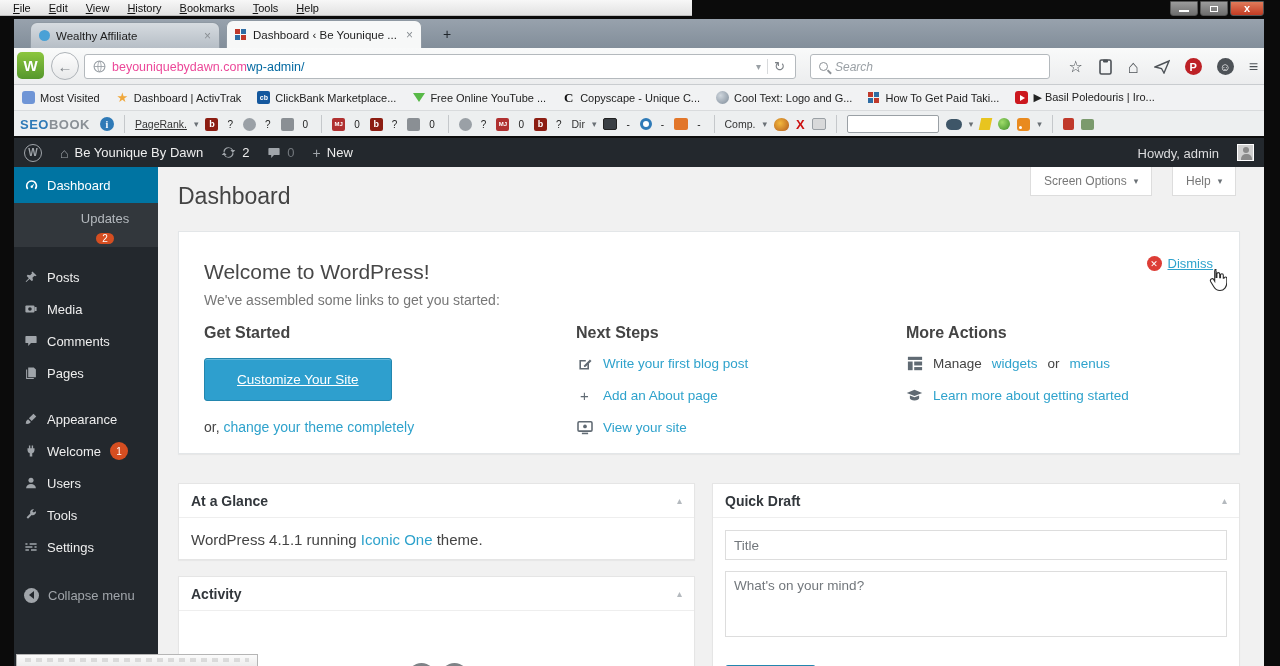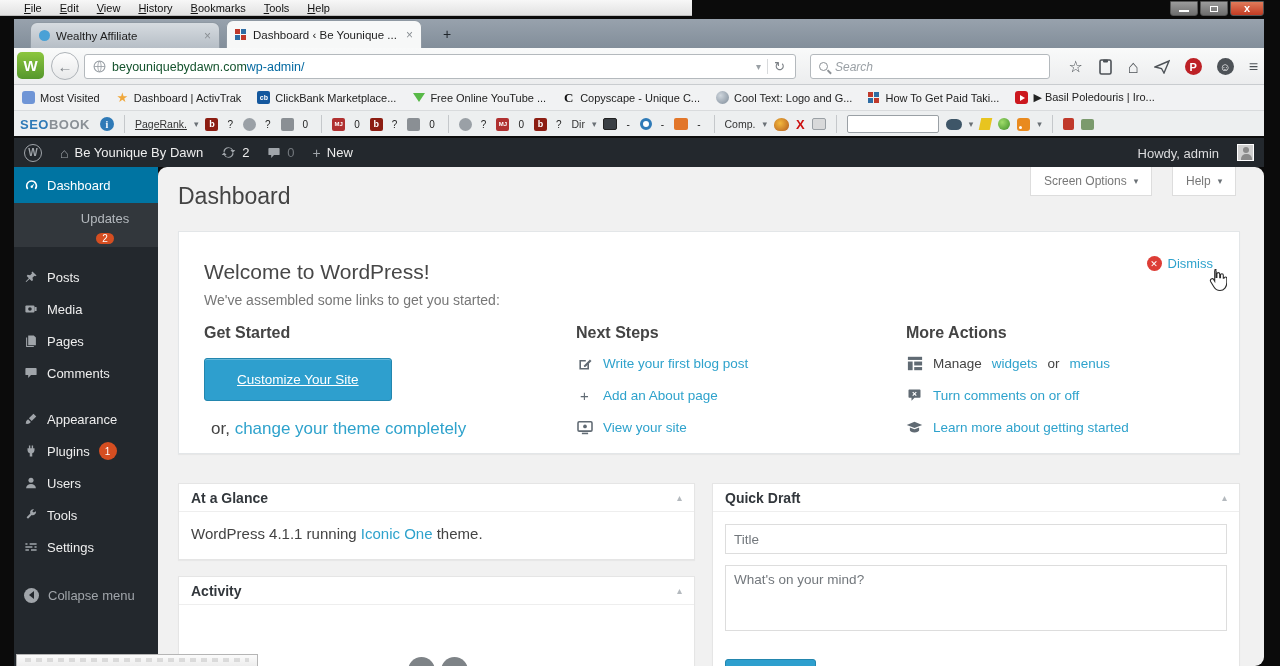"File" #menubar { padding-left: 15px -> 4px }
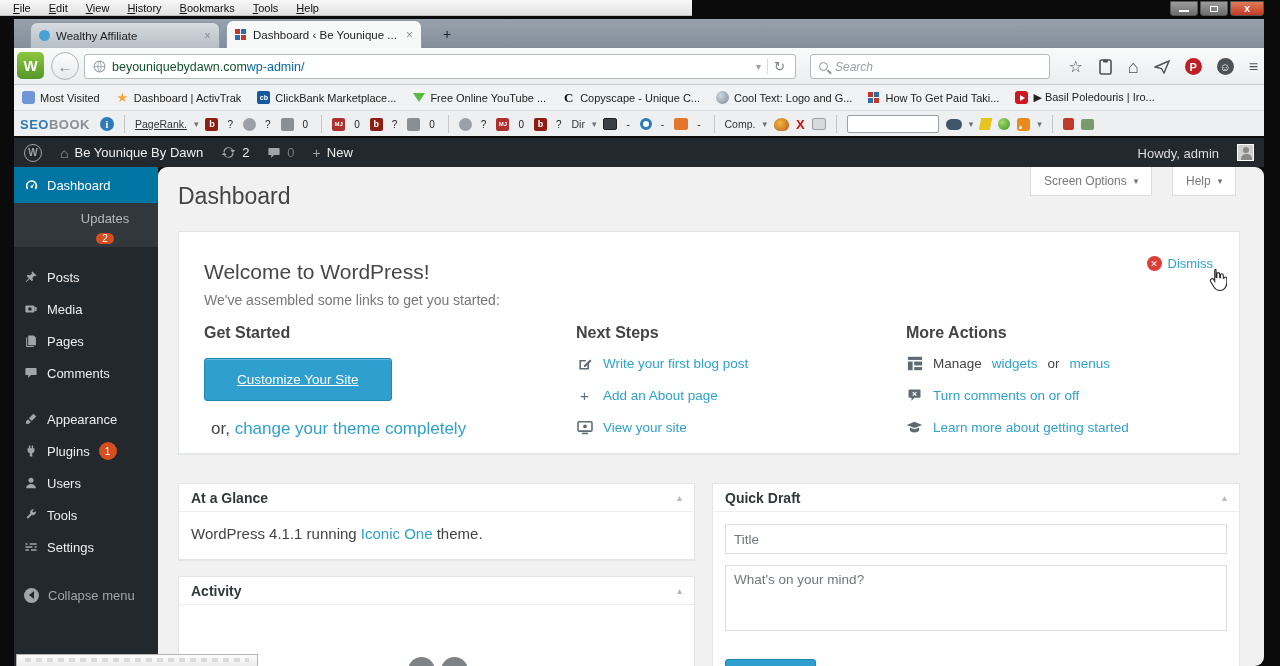"beyouniquebydawn.com" #urlbar .domain { color: #14532d -> #ec4899 }
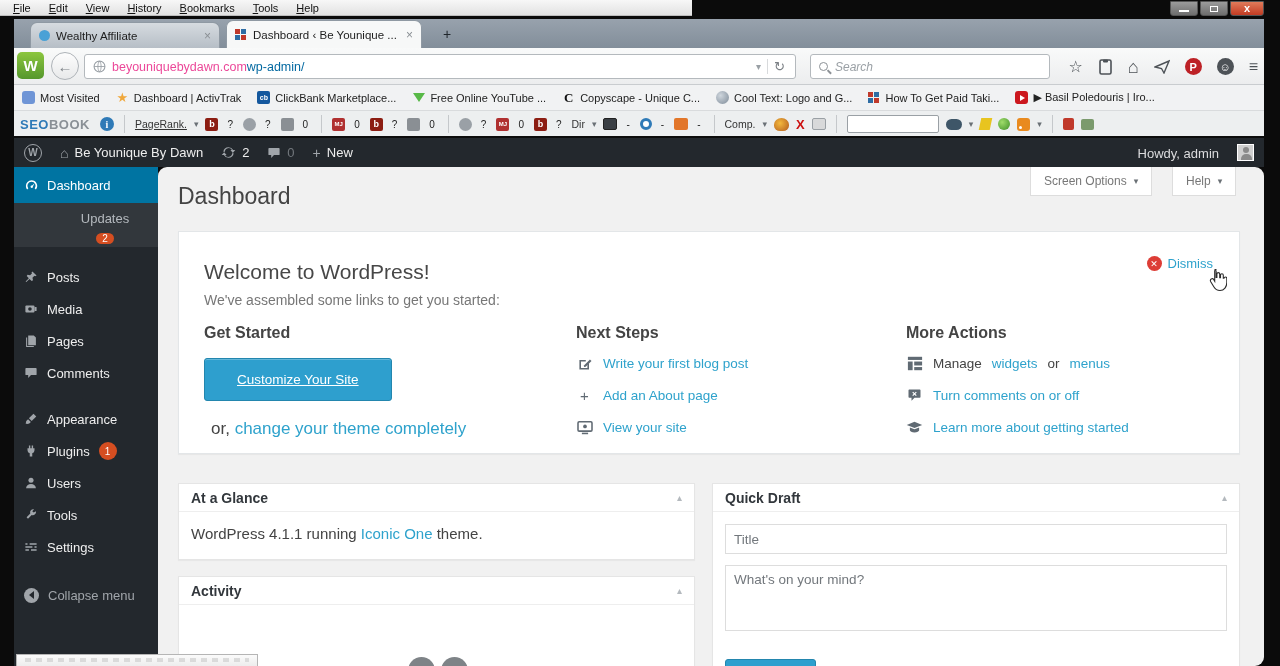"Screen Options" #main { border-radius: 9px -> none }
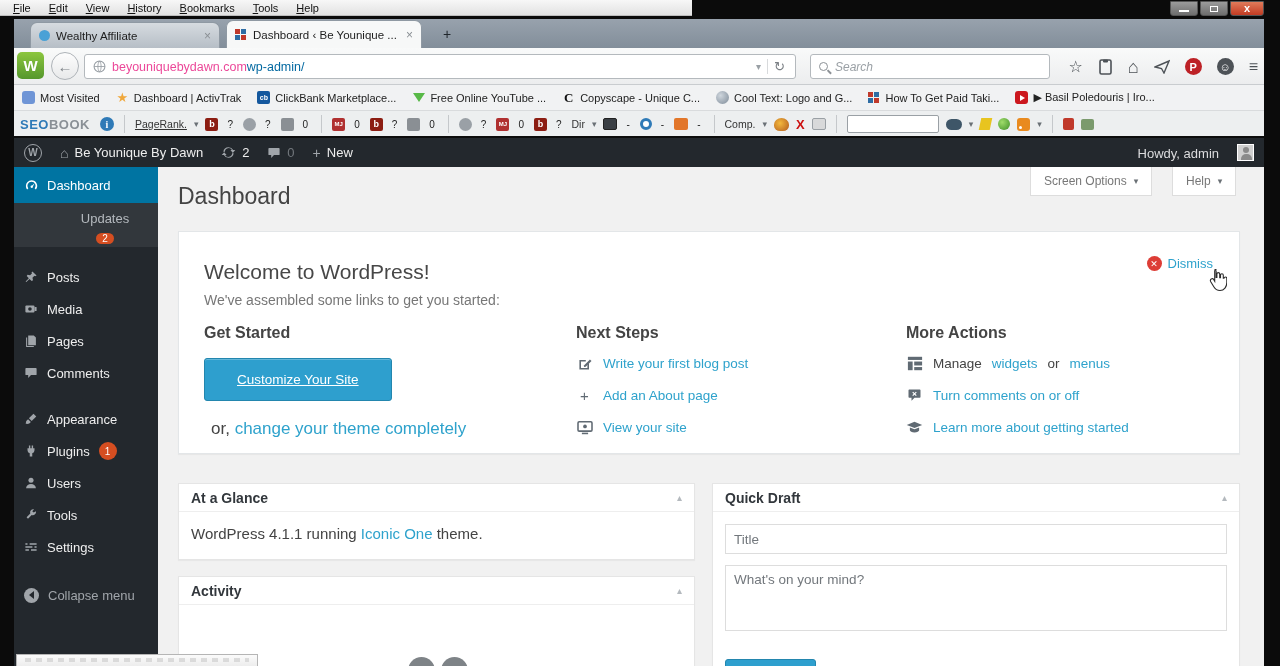"Dismiss" span { text-decoration: none -> underline }
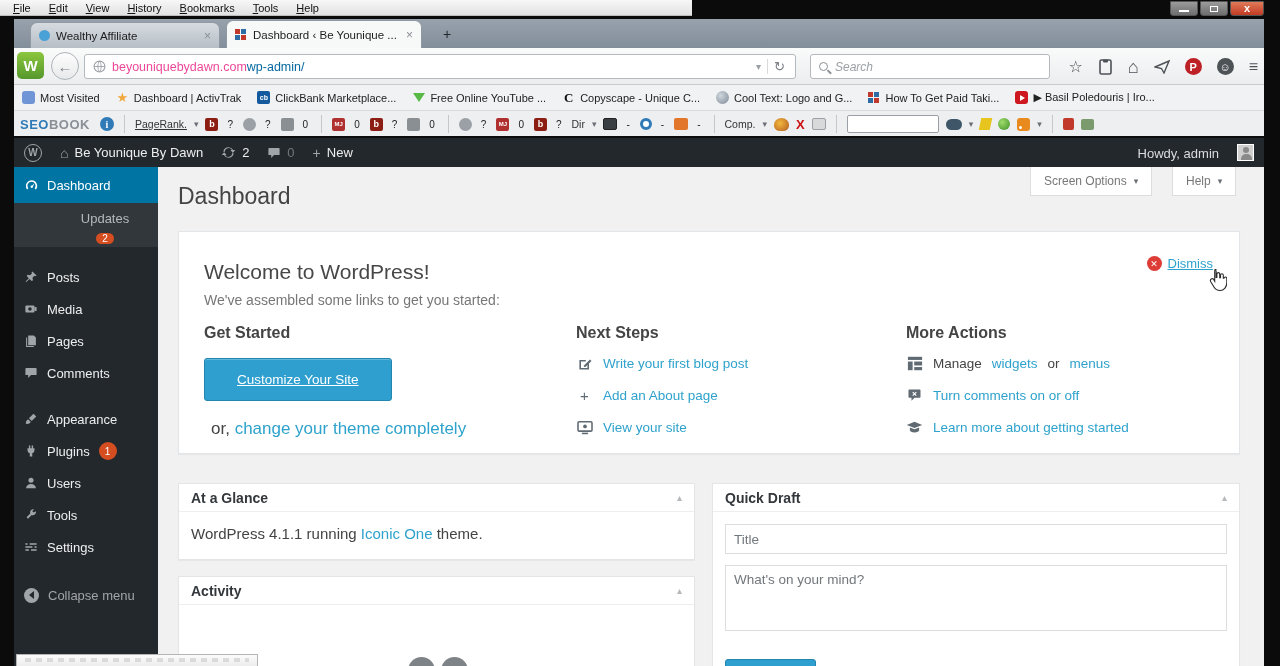"Pages" div.sb-item { order: before "Comments" -> after "Comments" }
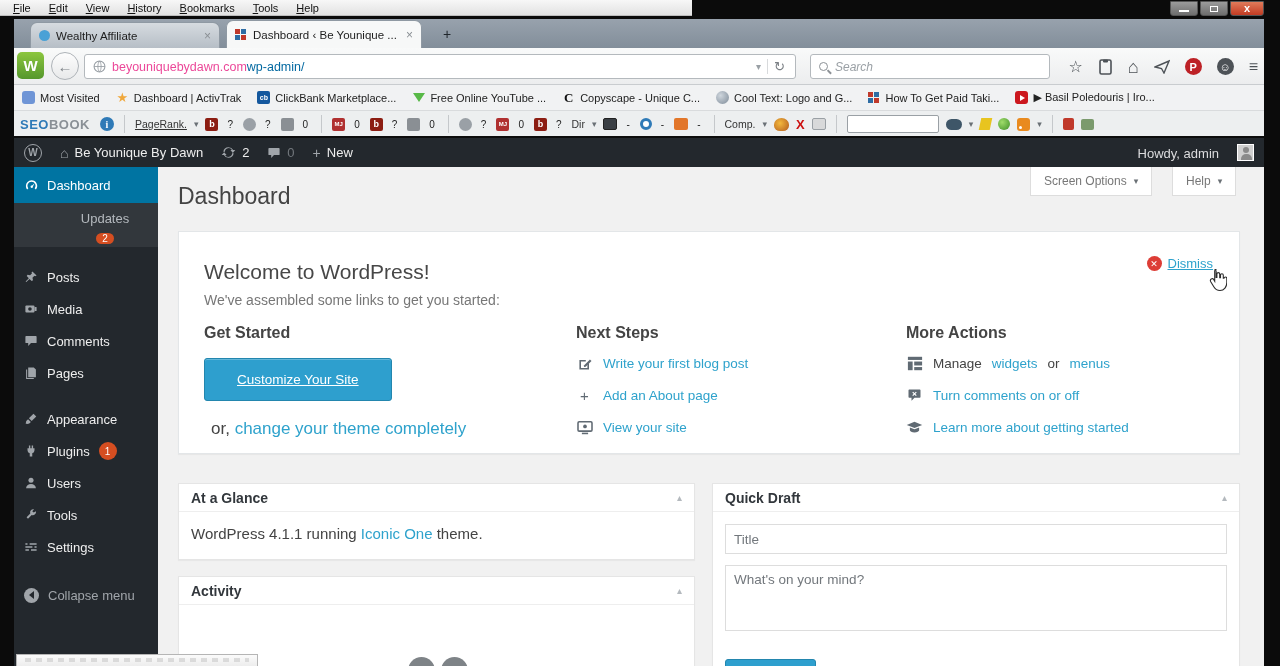"Turn comments on or off" div.witem { html: <div> <span> <svg> <path></path> <path></path> </svg> </span> <a>Turn comments on or off</a> </div> -> none }
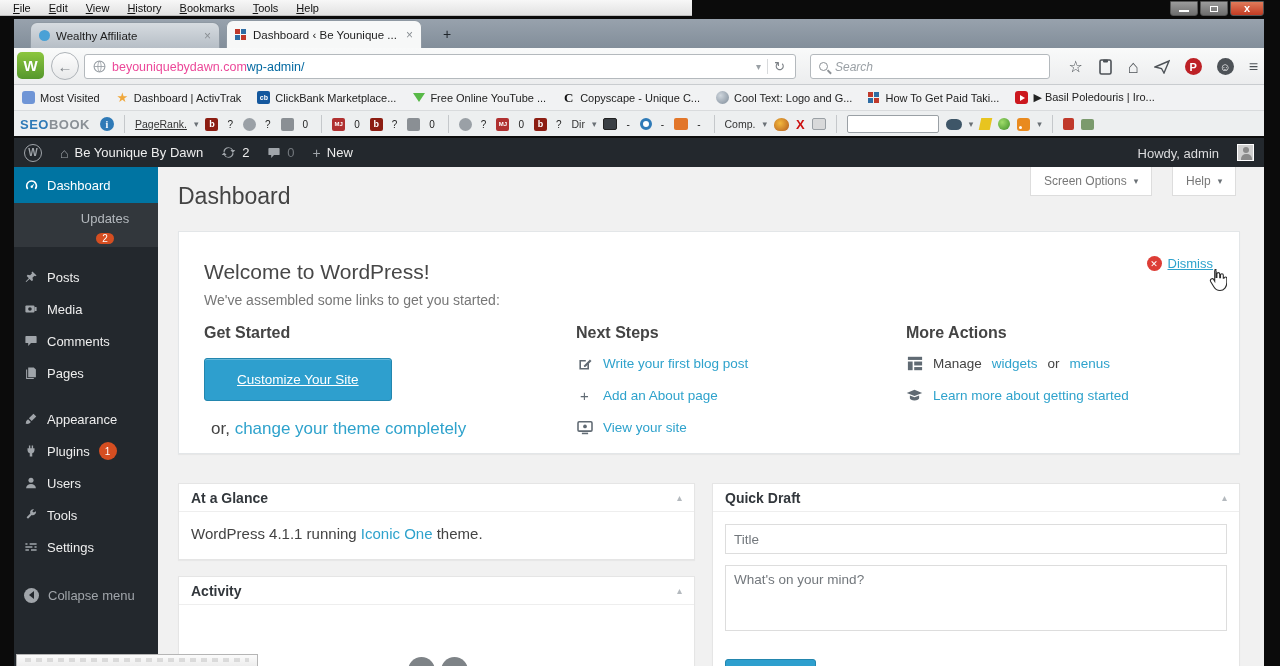"or, change your theme completely" .orline { font-size: 17px -> 14px; margin-left: 7px -> none }
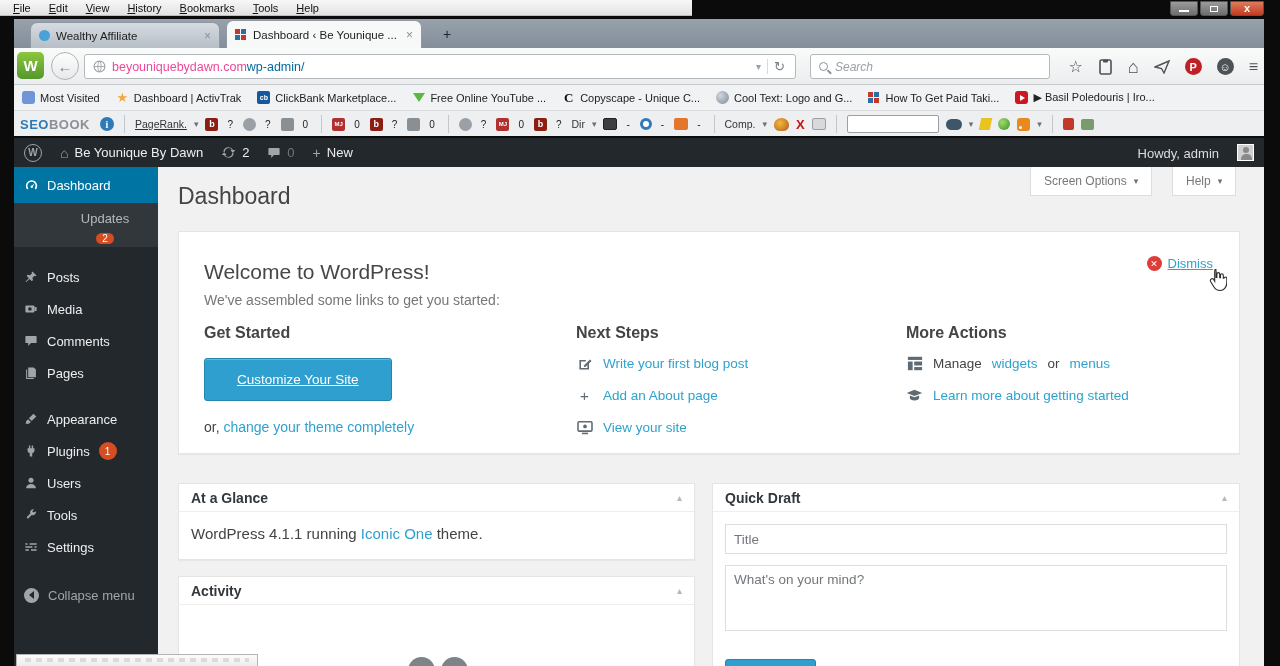"Plugins" span { text: Plugins -> Welcome }
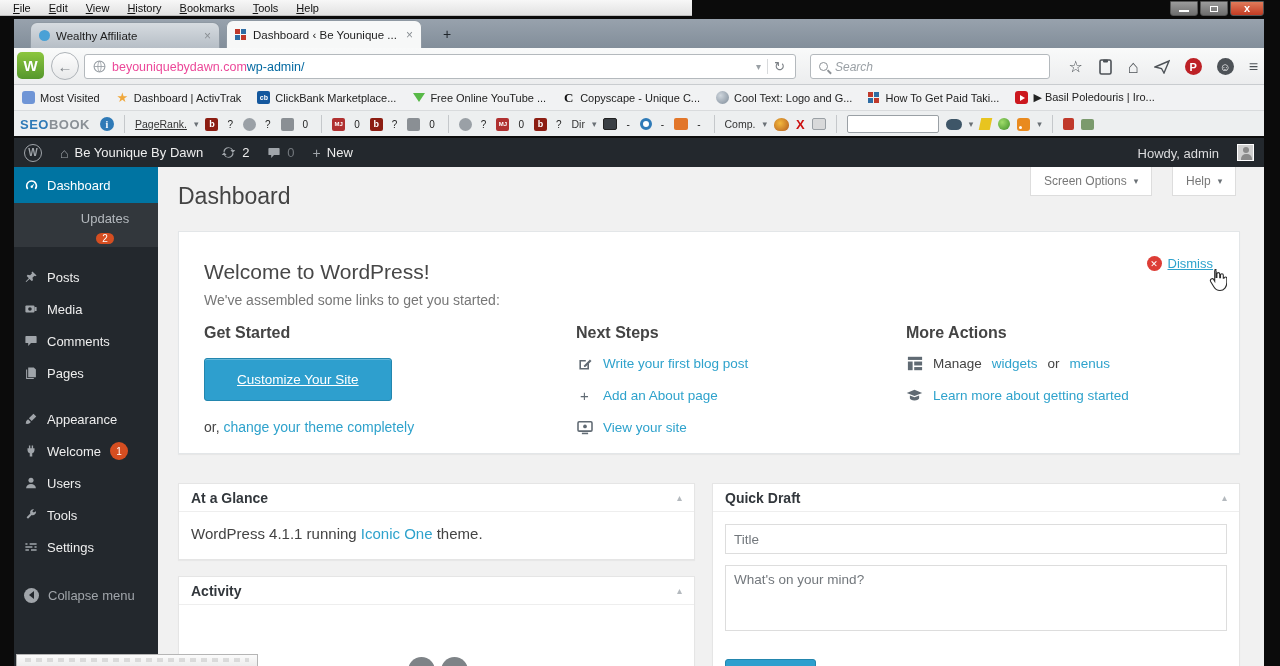"At a Glance" .panel-h { height: 28px -> 34px }
